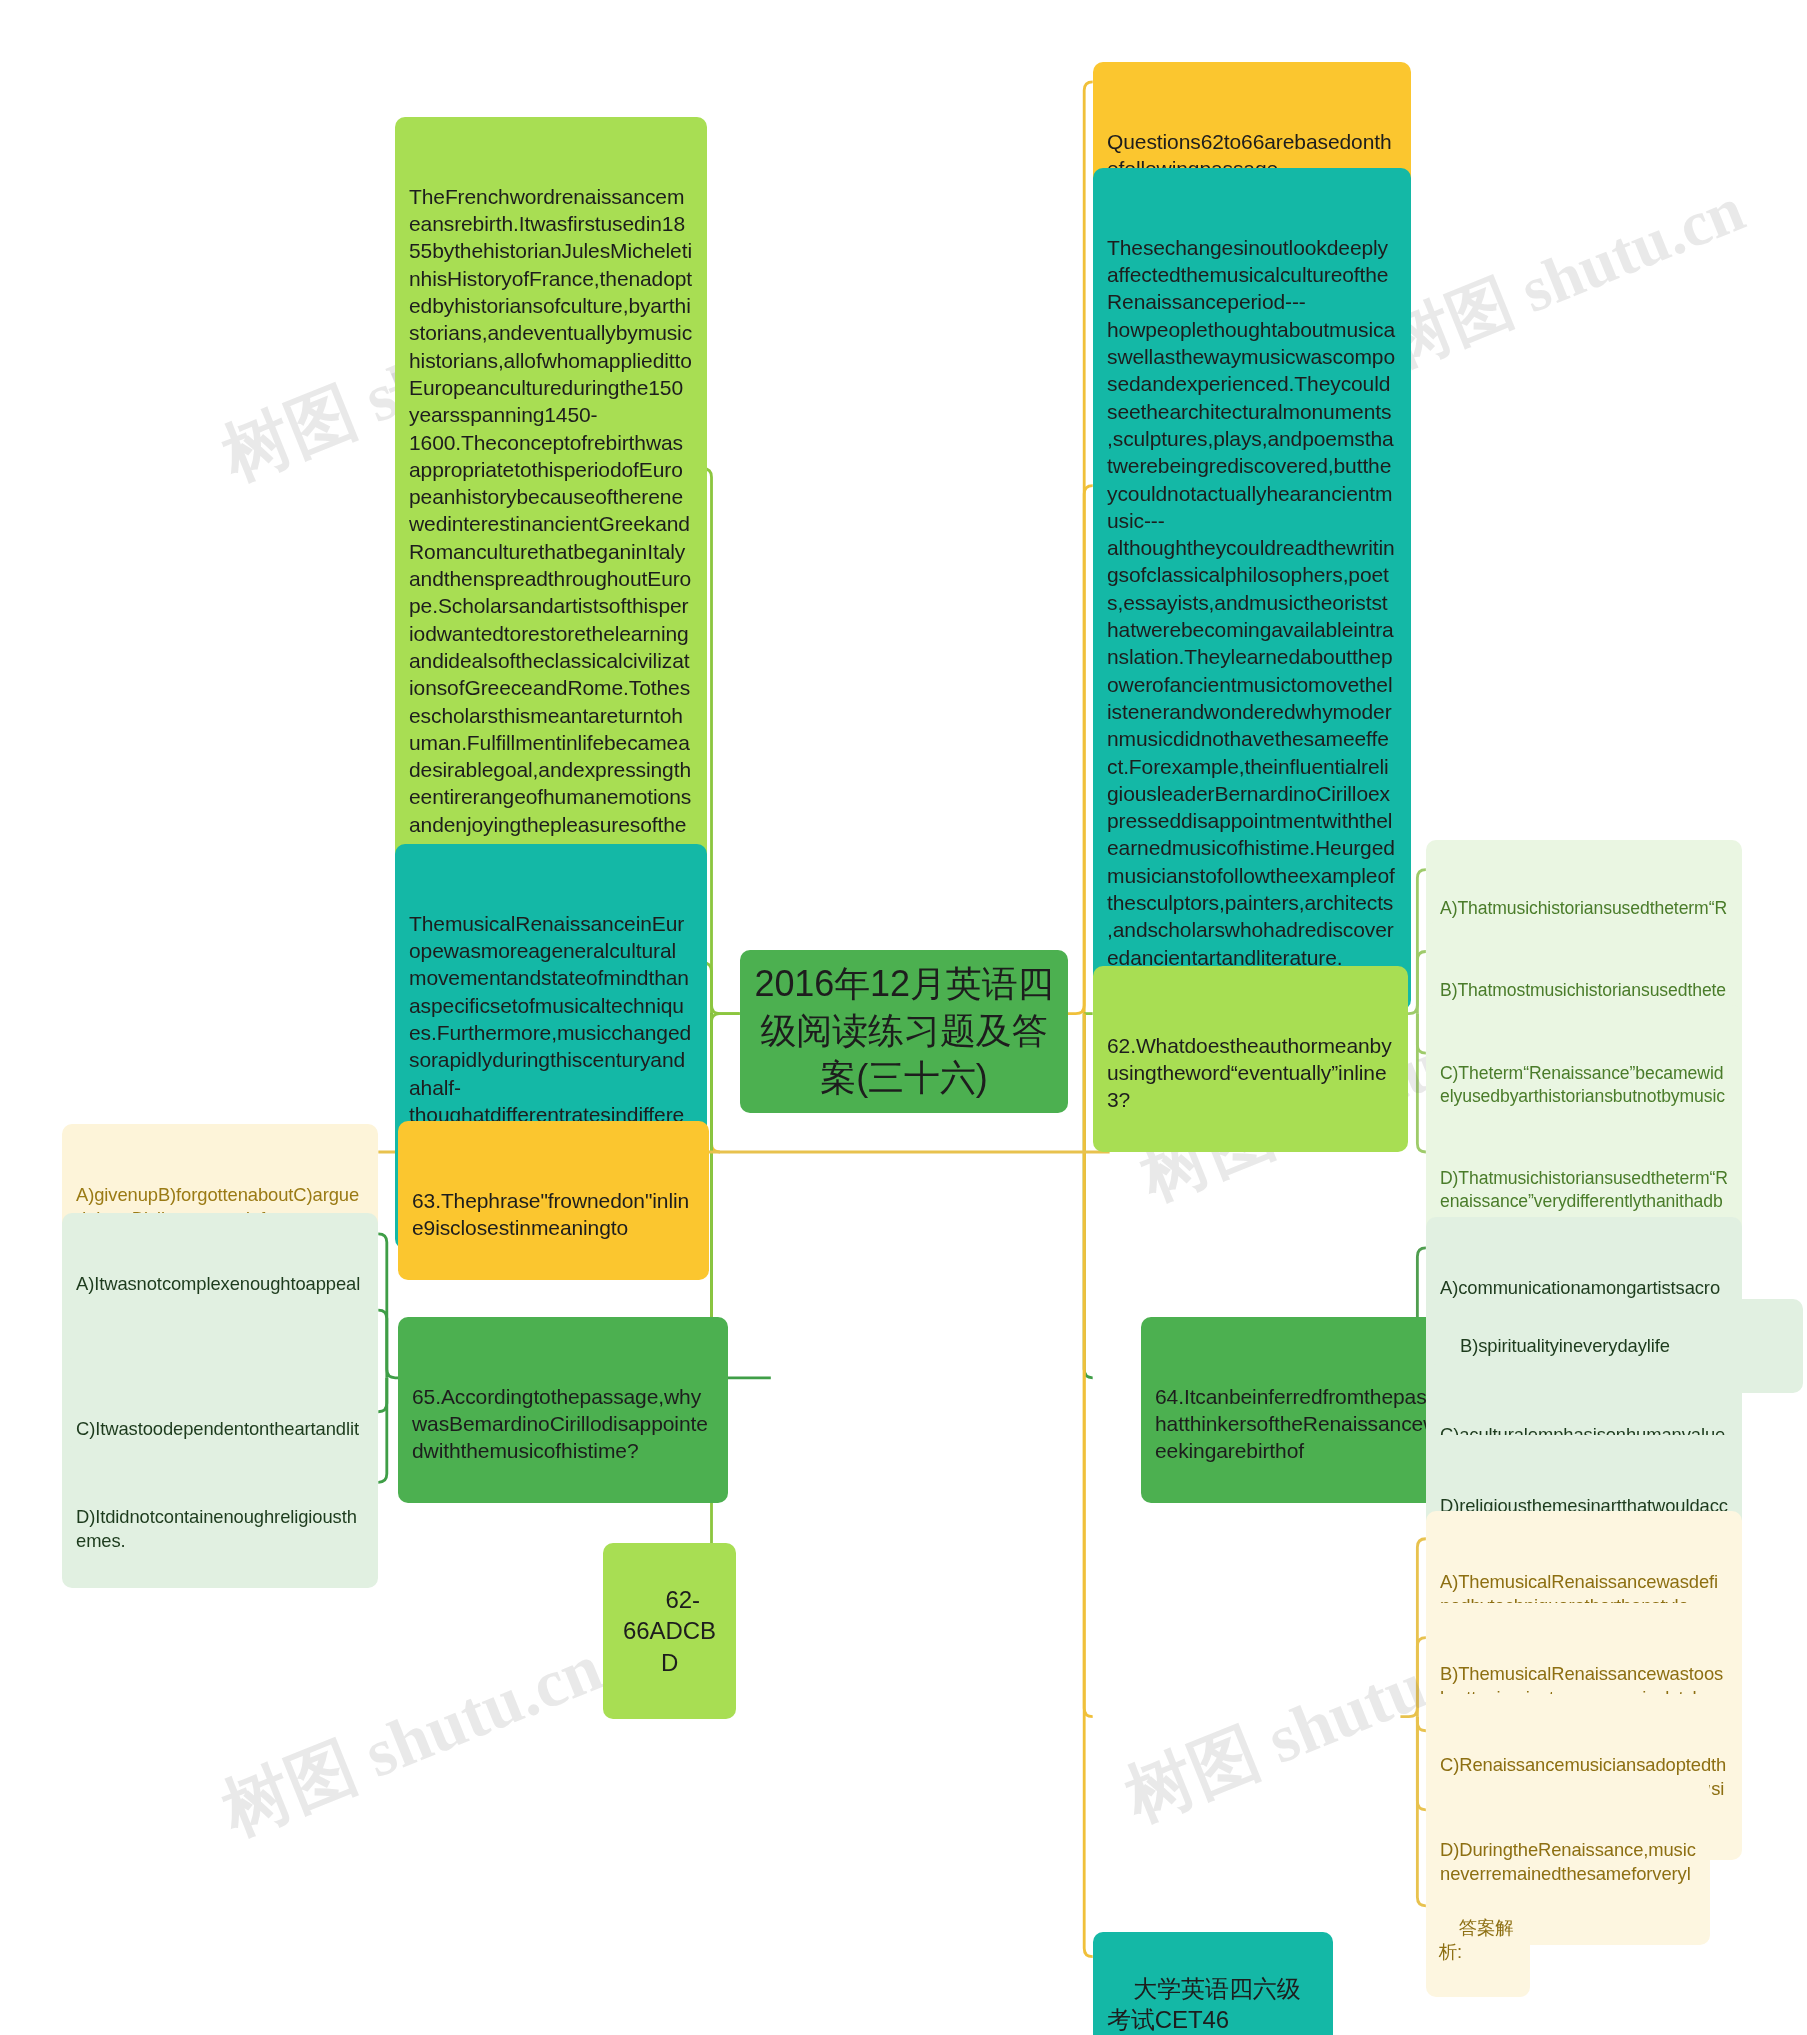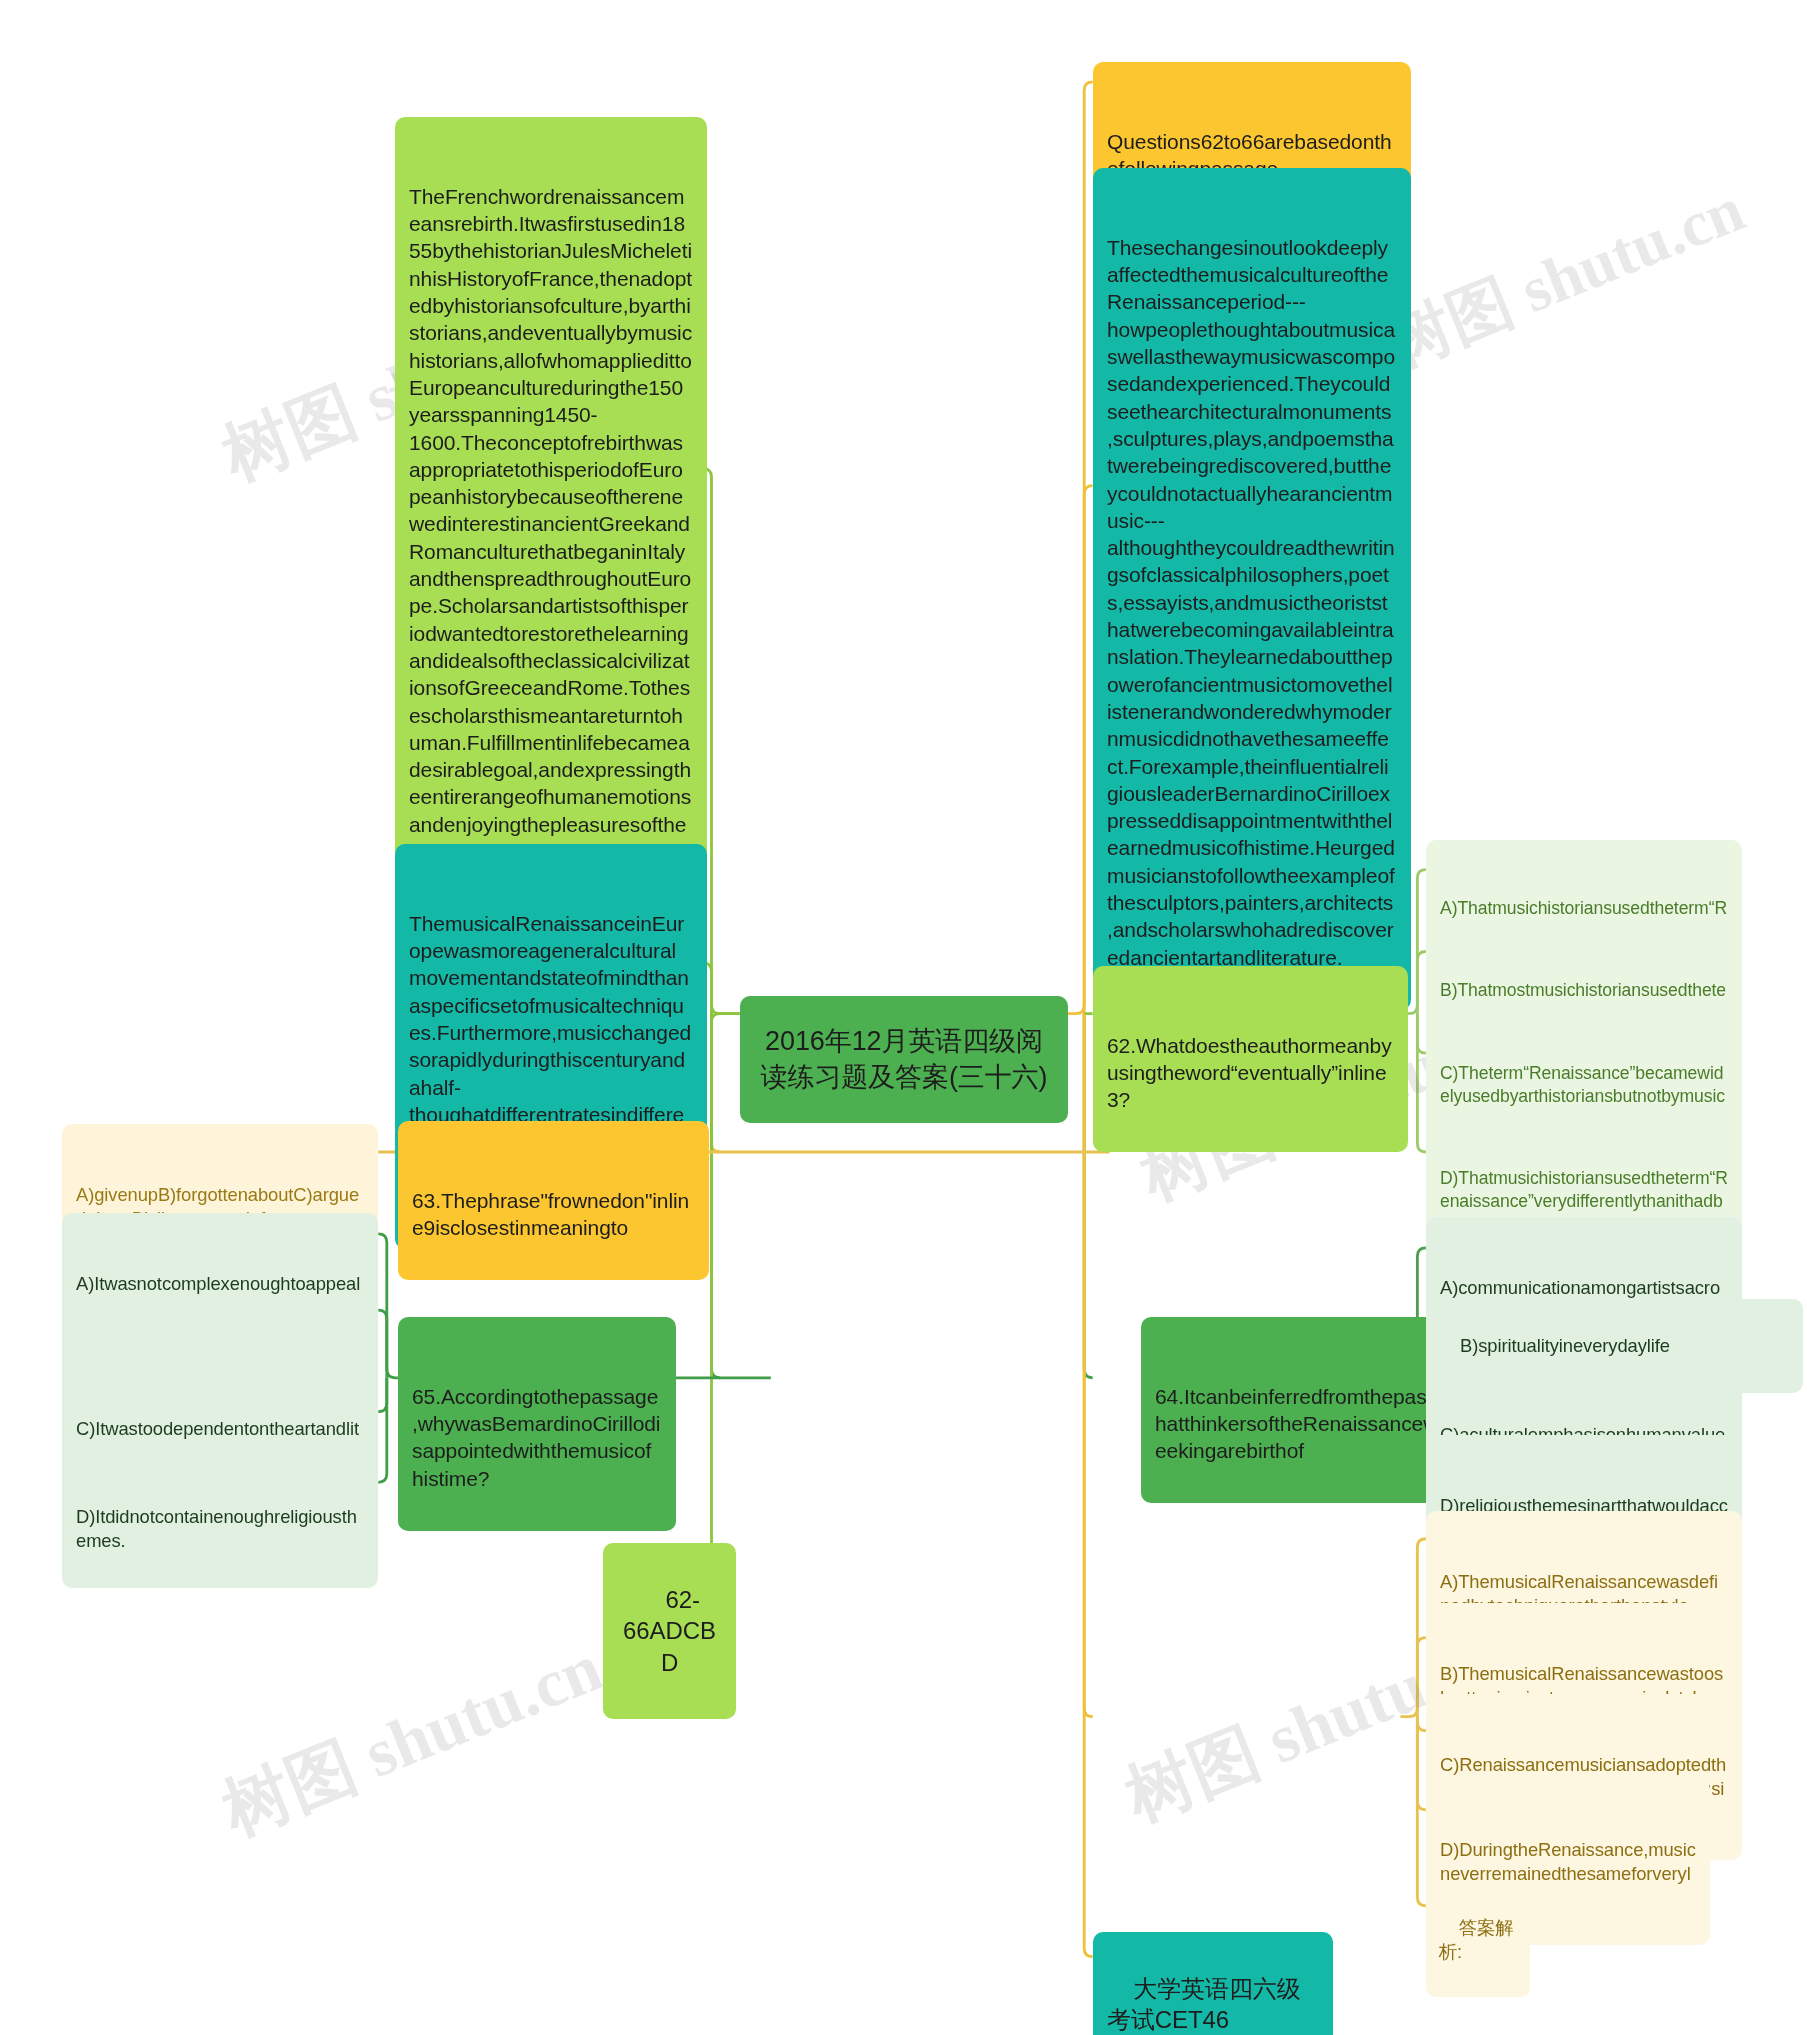"2016年12月英语四级阅读练习题及答案(三十六)" .fs38 { font-size: 27px -> 36px; margin-top: 46px -> none }
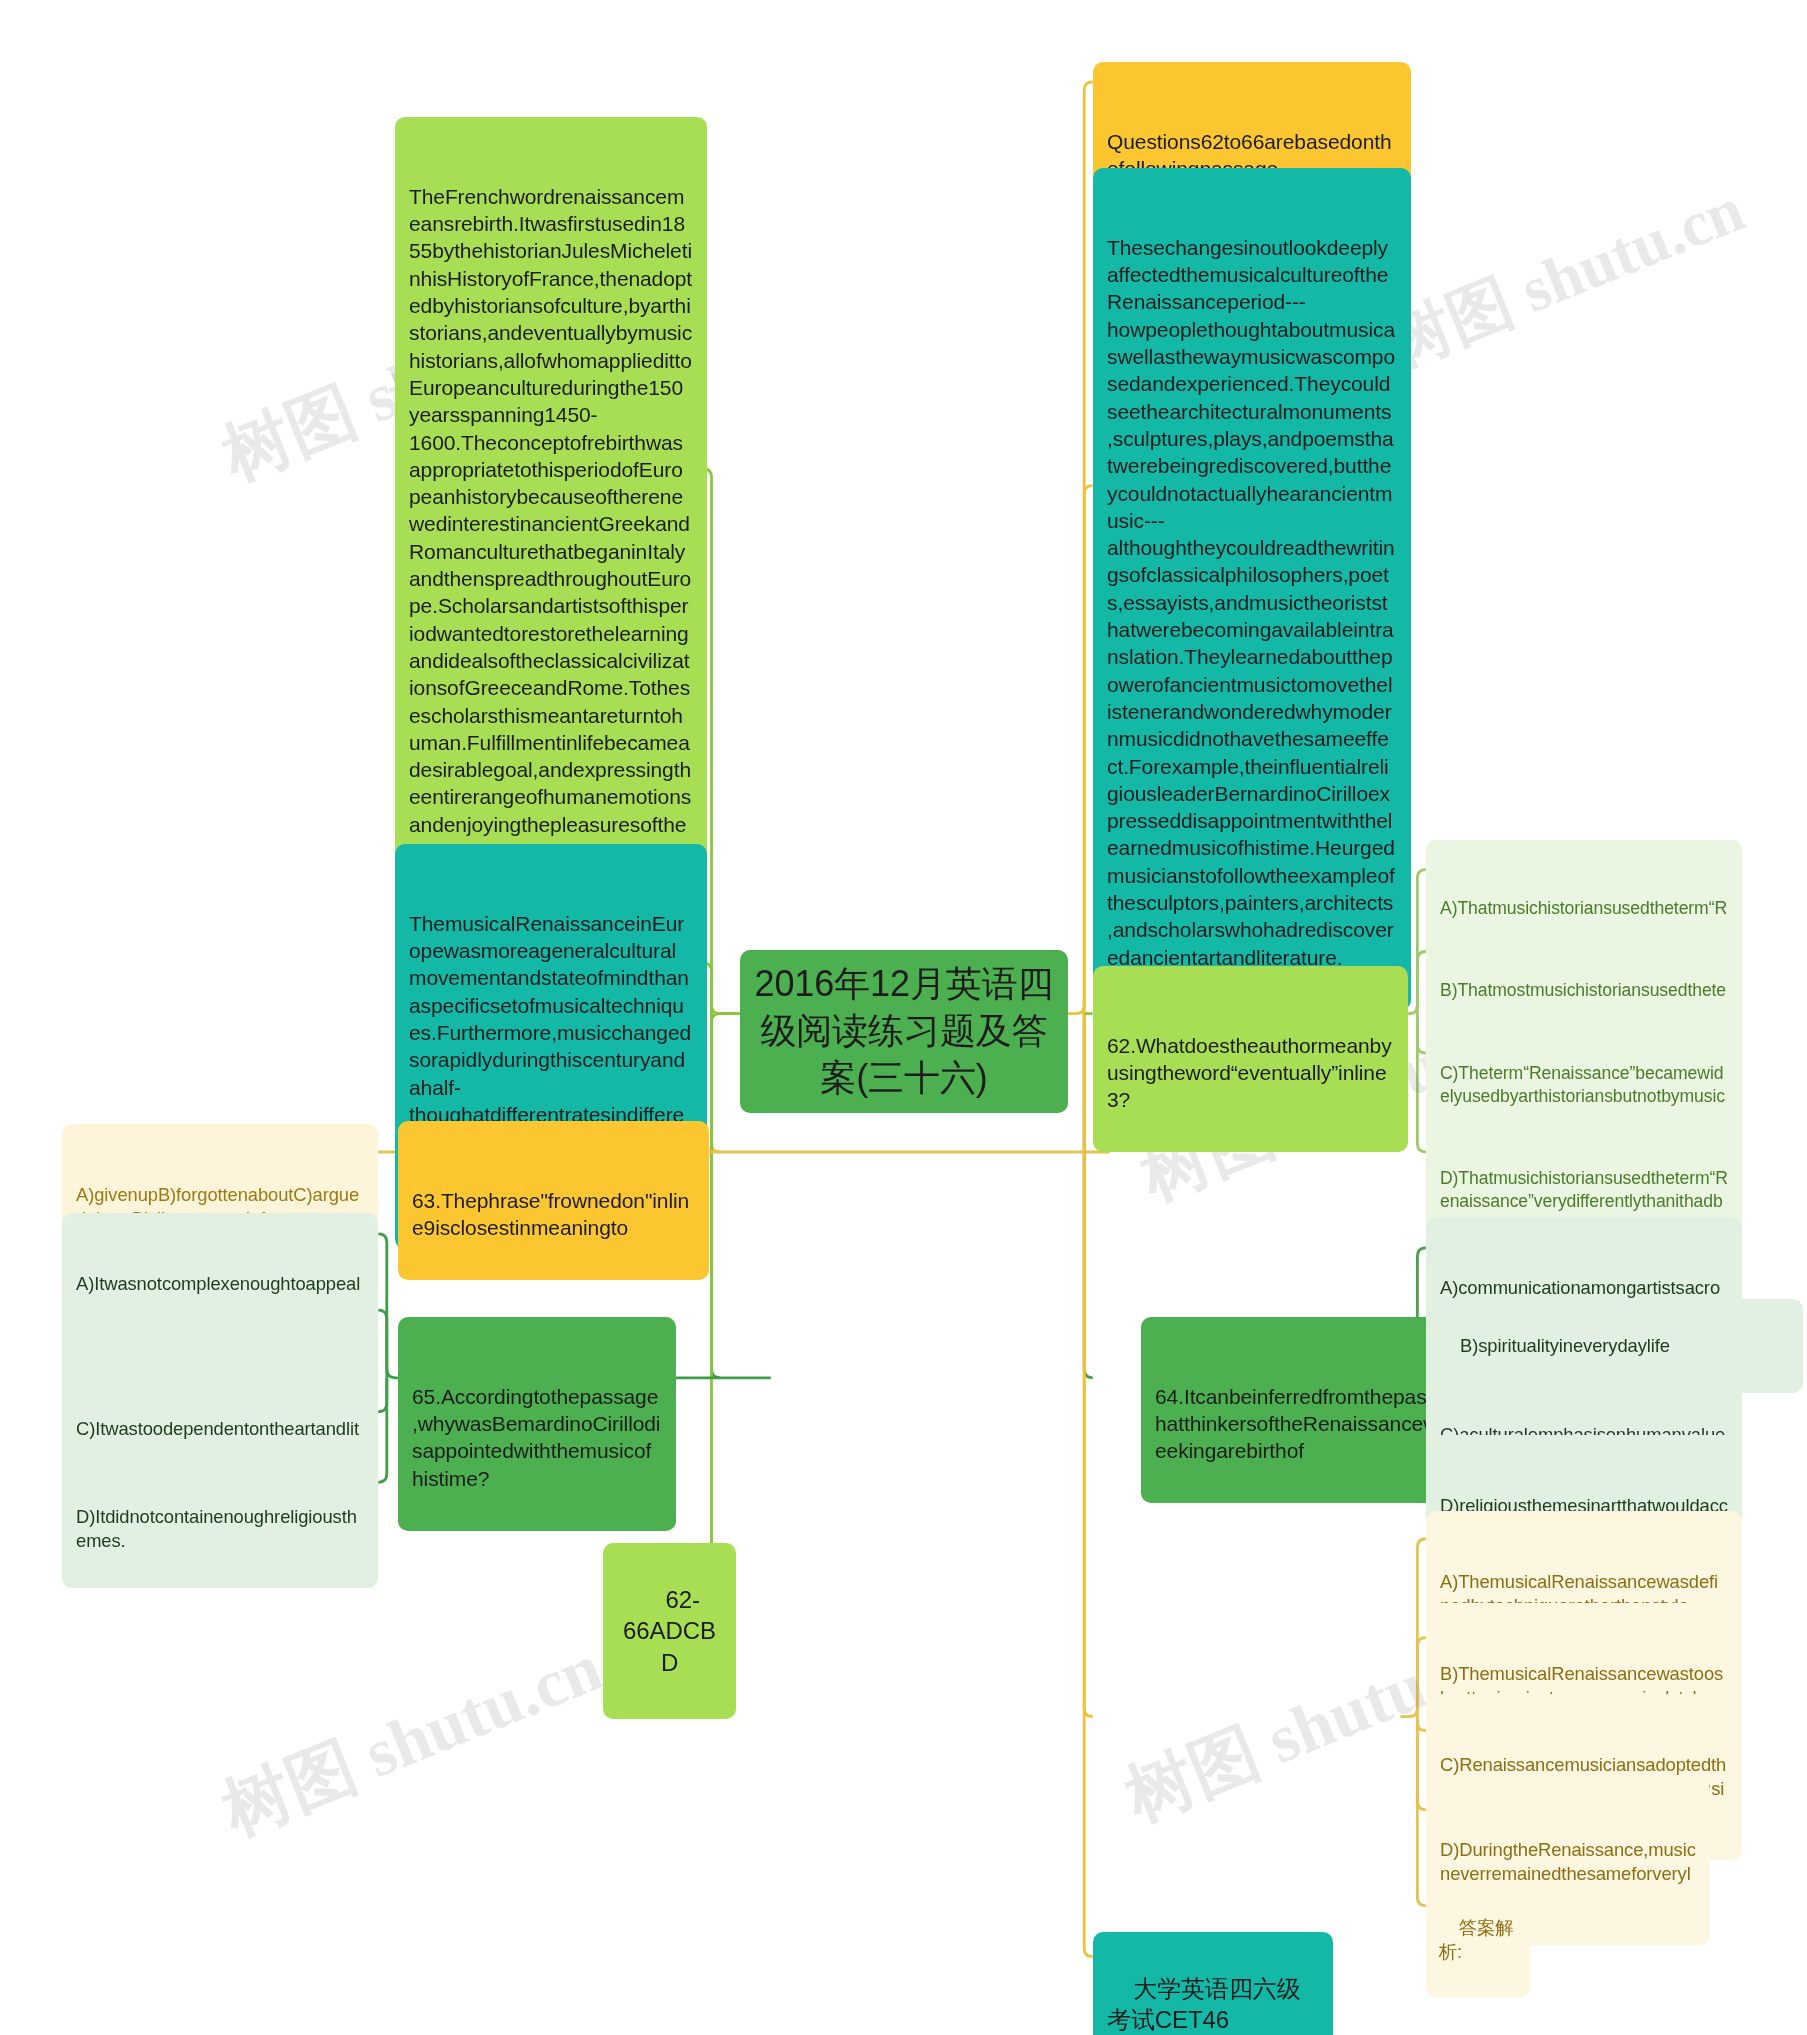"65.Accordingtothepassage,whywasBemardino" div.node { width: 278px -> 330px }
